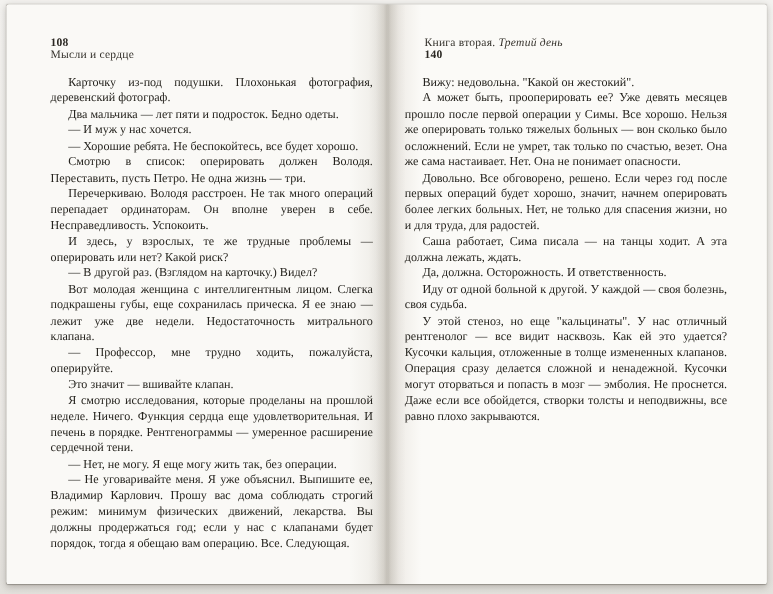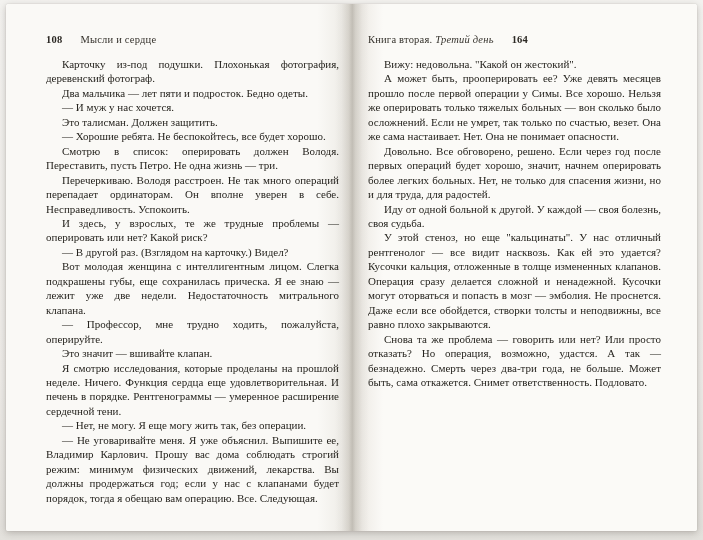"108" .header { flex-direction: none -> column }
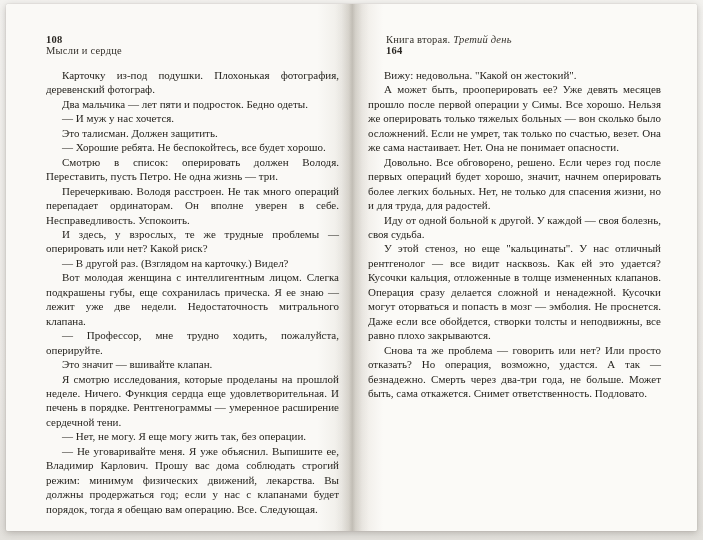"164" span.pagenum { text: 164 -> 140 }
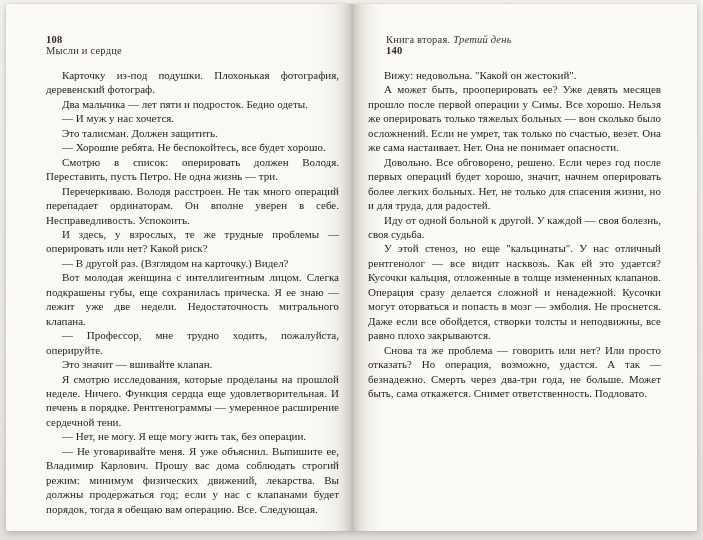"Это талисман. Должен защитить." p { html: <p>Это талисман. Должен защитить.</p> -> none }
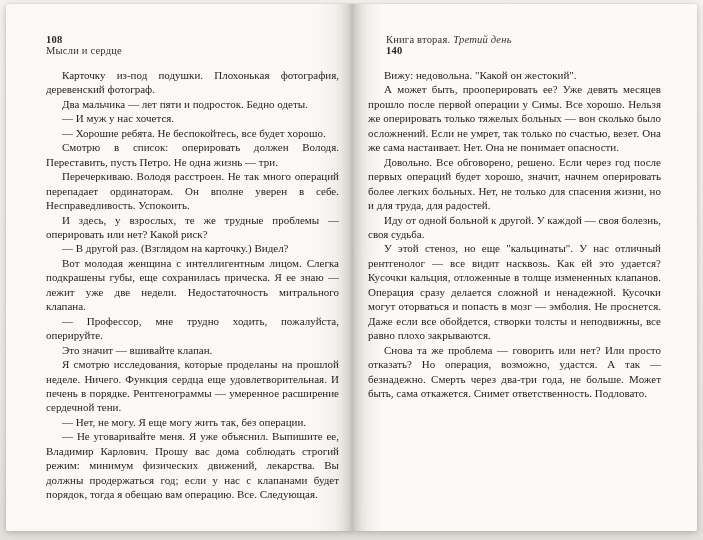"Саша работает, Сима писала —" p { html: none -> <p>Саша работает, Сима писала — на танцы ходит. А эта должна лежать, ждать.</p> }
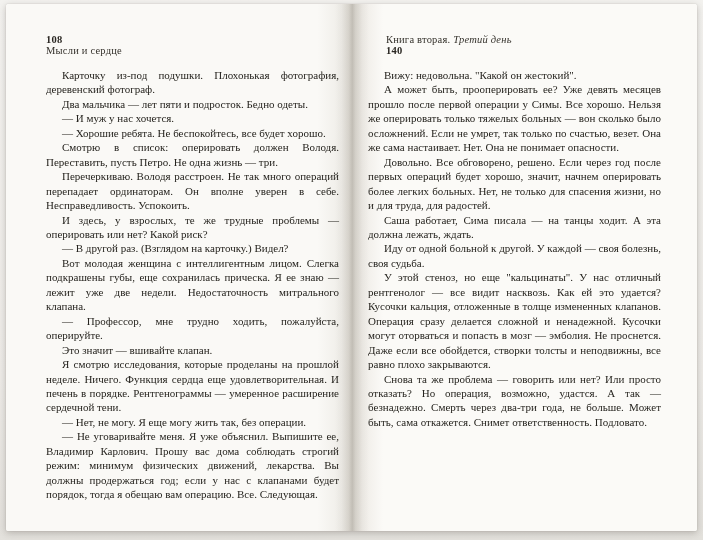"Да, должна. Осторожность. И" p { html: none -> <p>Да, должна. Осторожность. И ответственность.</p> }
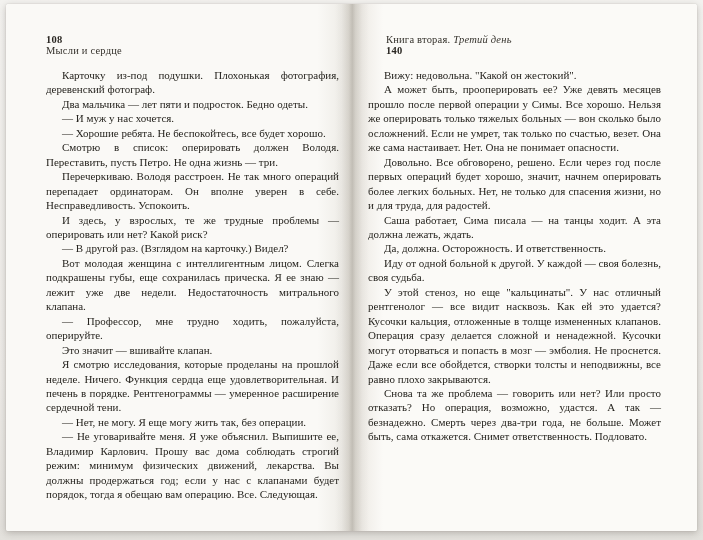"Снова та же проблема —" p { html: <p>Снова та же проблема — говорить или нет? Или просто отказать? Но операция, возможно, удастся. А так — безнадежно. Смерть через два-три года, не больше. Может быть, сама откажется. Снимет ответственность. Подловато.</p> -> none }
